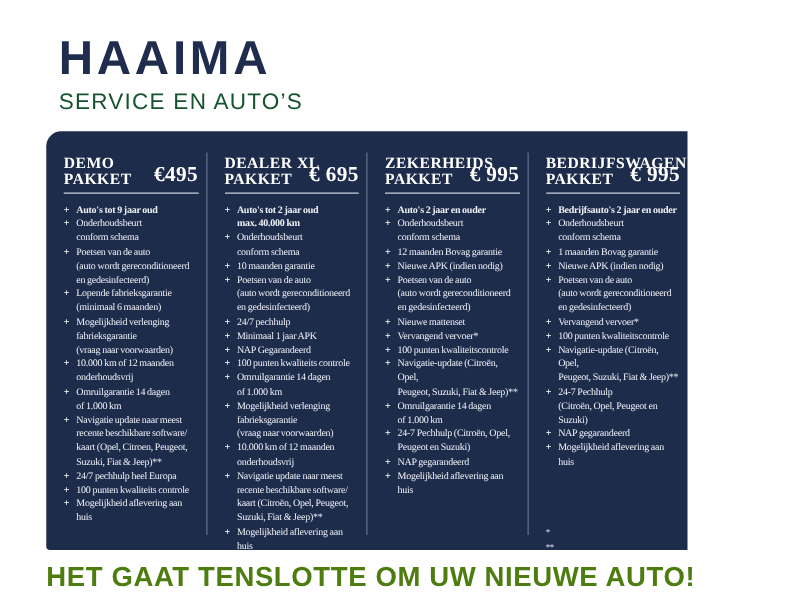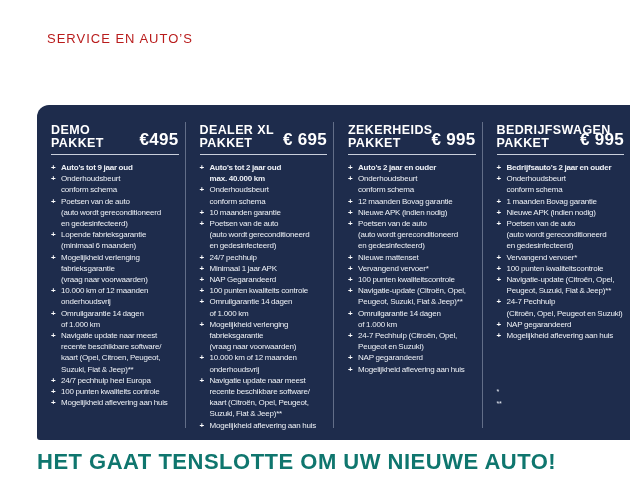"HAAIMA" div.brand-name { html: none -> <div>HAAIMA</div> }
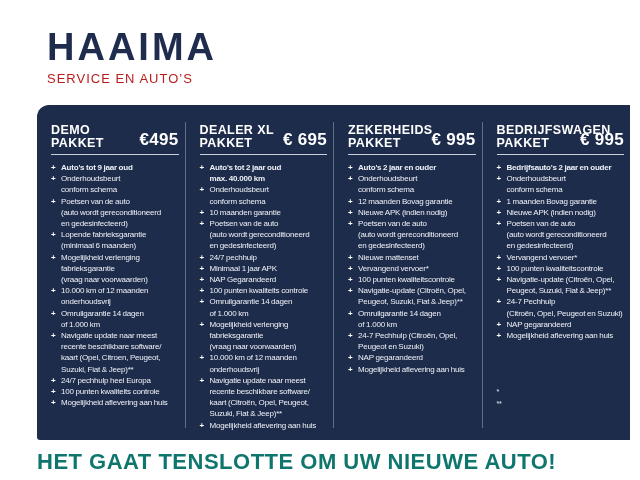"SERVICE EN AUTO’S" .brand-sub { color: #b91c1c -> #14532d; font-size: 13px -> 18px }
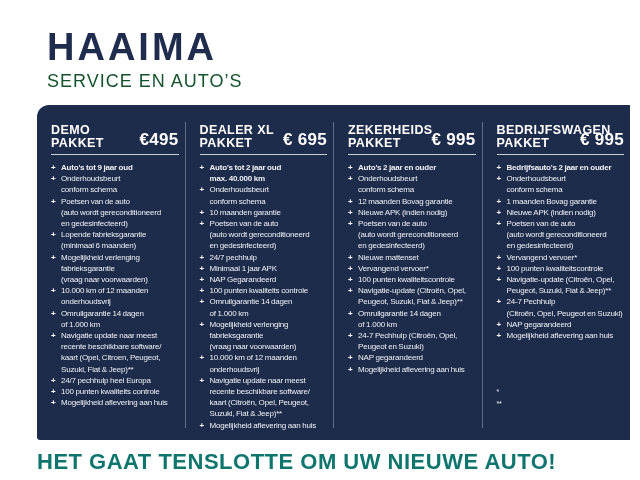"DEMO" .panel { font-family: none -> Liberation Serif, serif; width: 593px -> 513px }
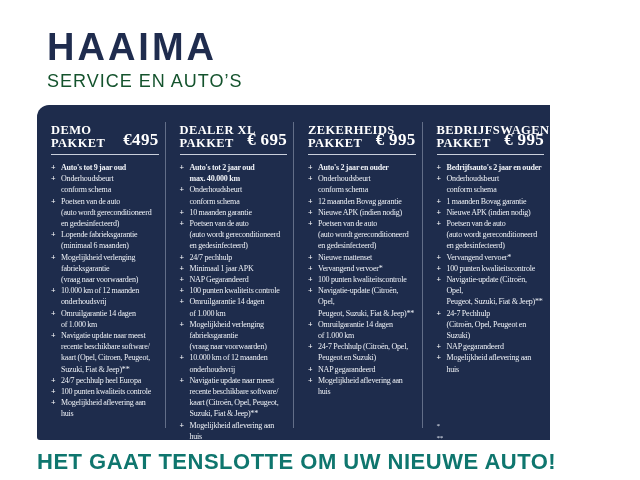"HET GAAT TENSLOTTE OM UW" .tagline { color: #0f766e -> #4d7c0f }
